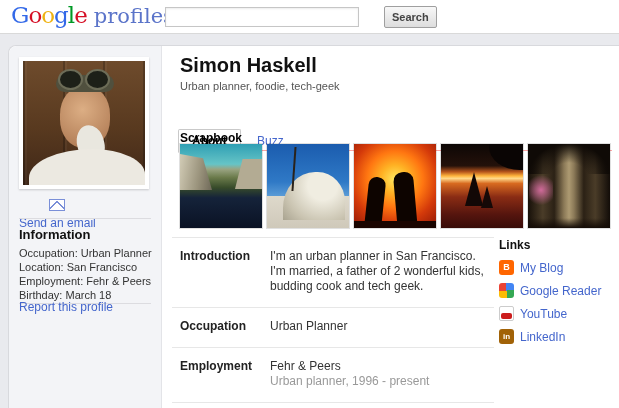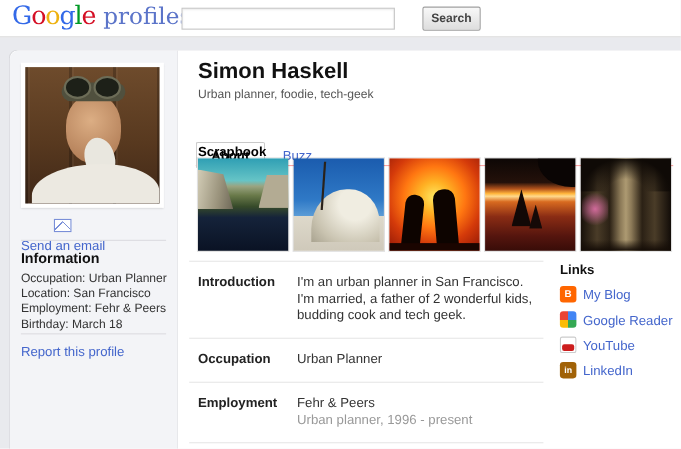"Links" .links-col { left: 347px -> 337px }
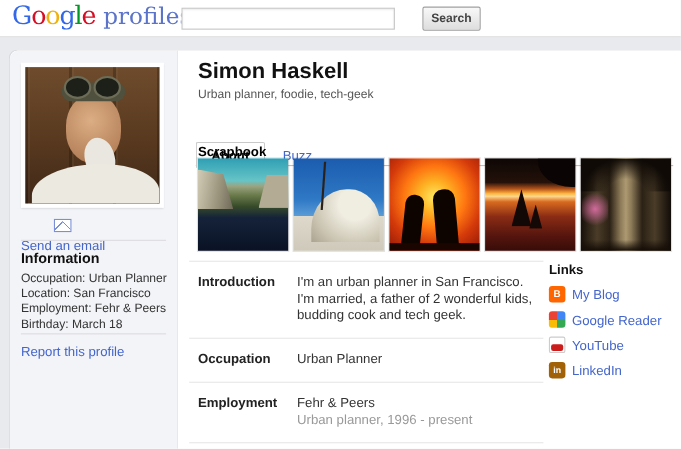"Report this profile" .sb-report { top: 267px -> 254px }
